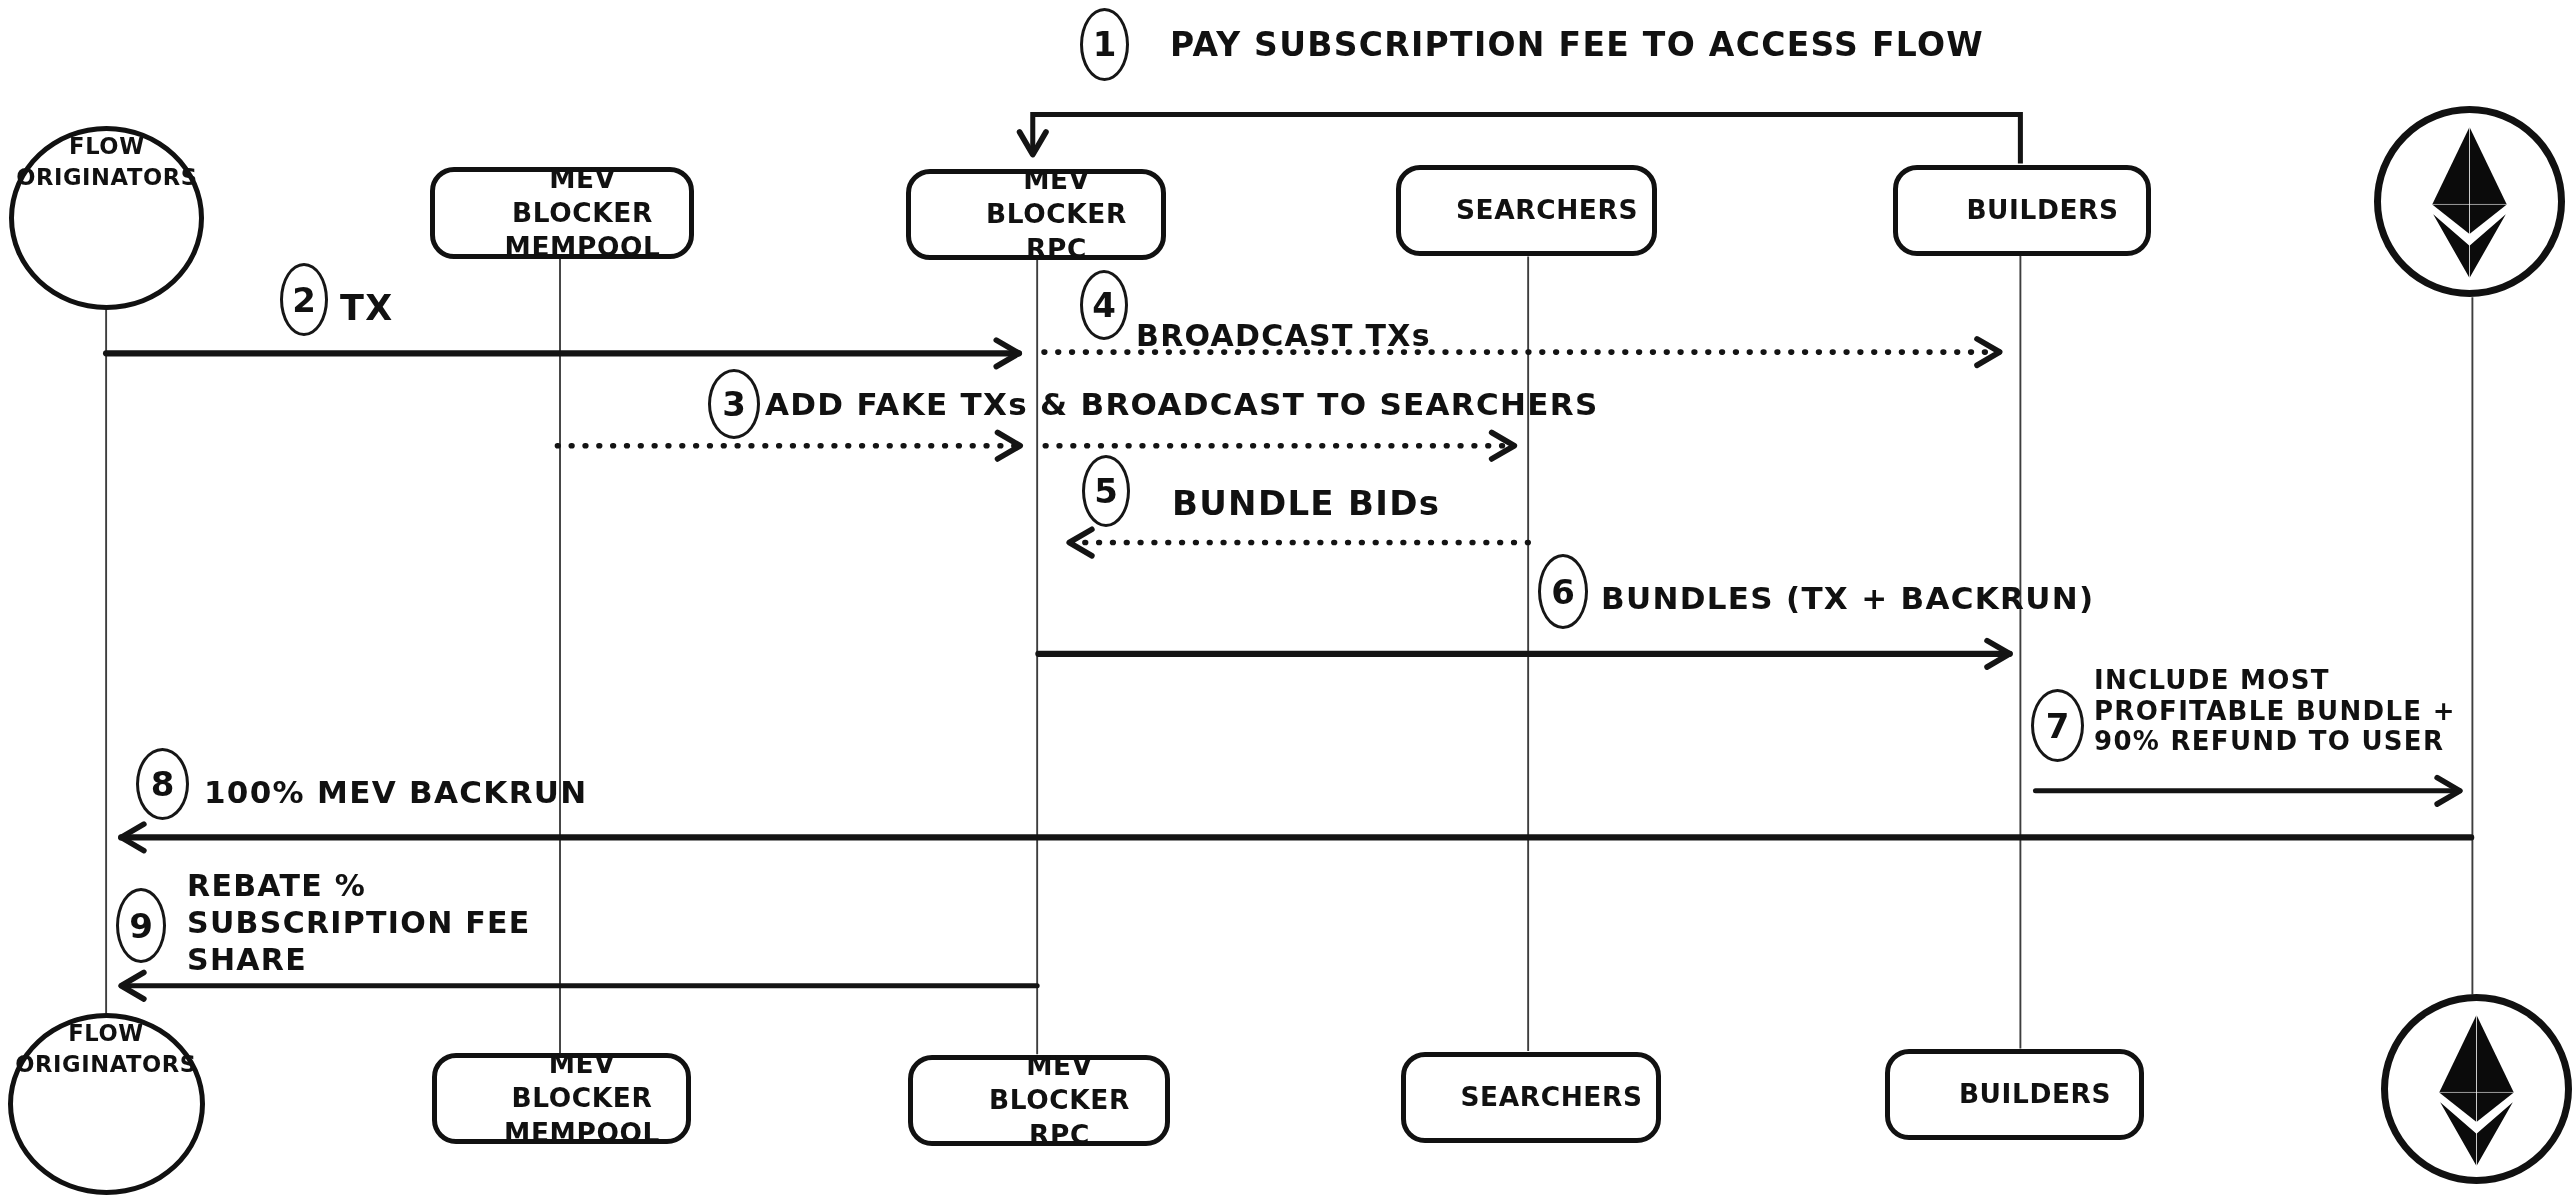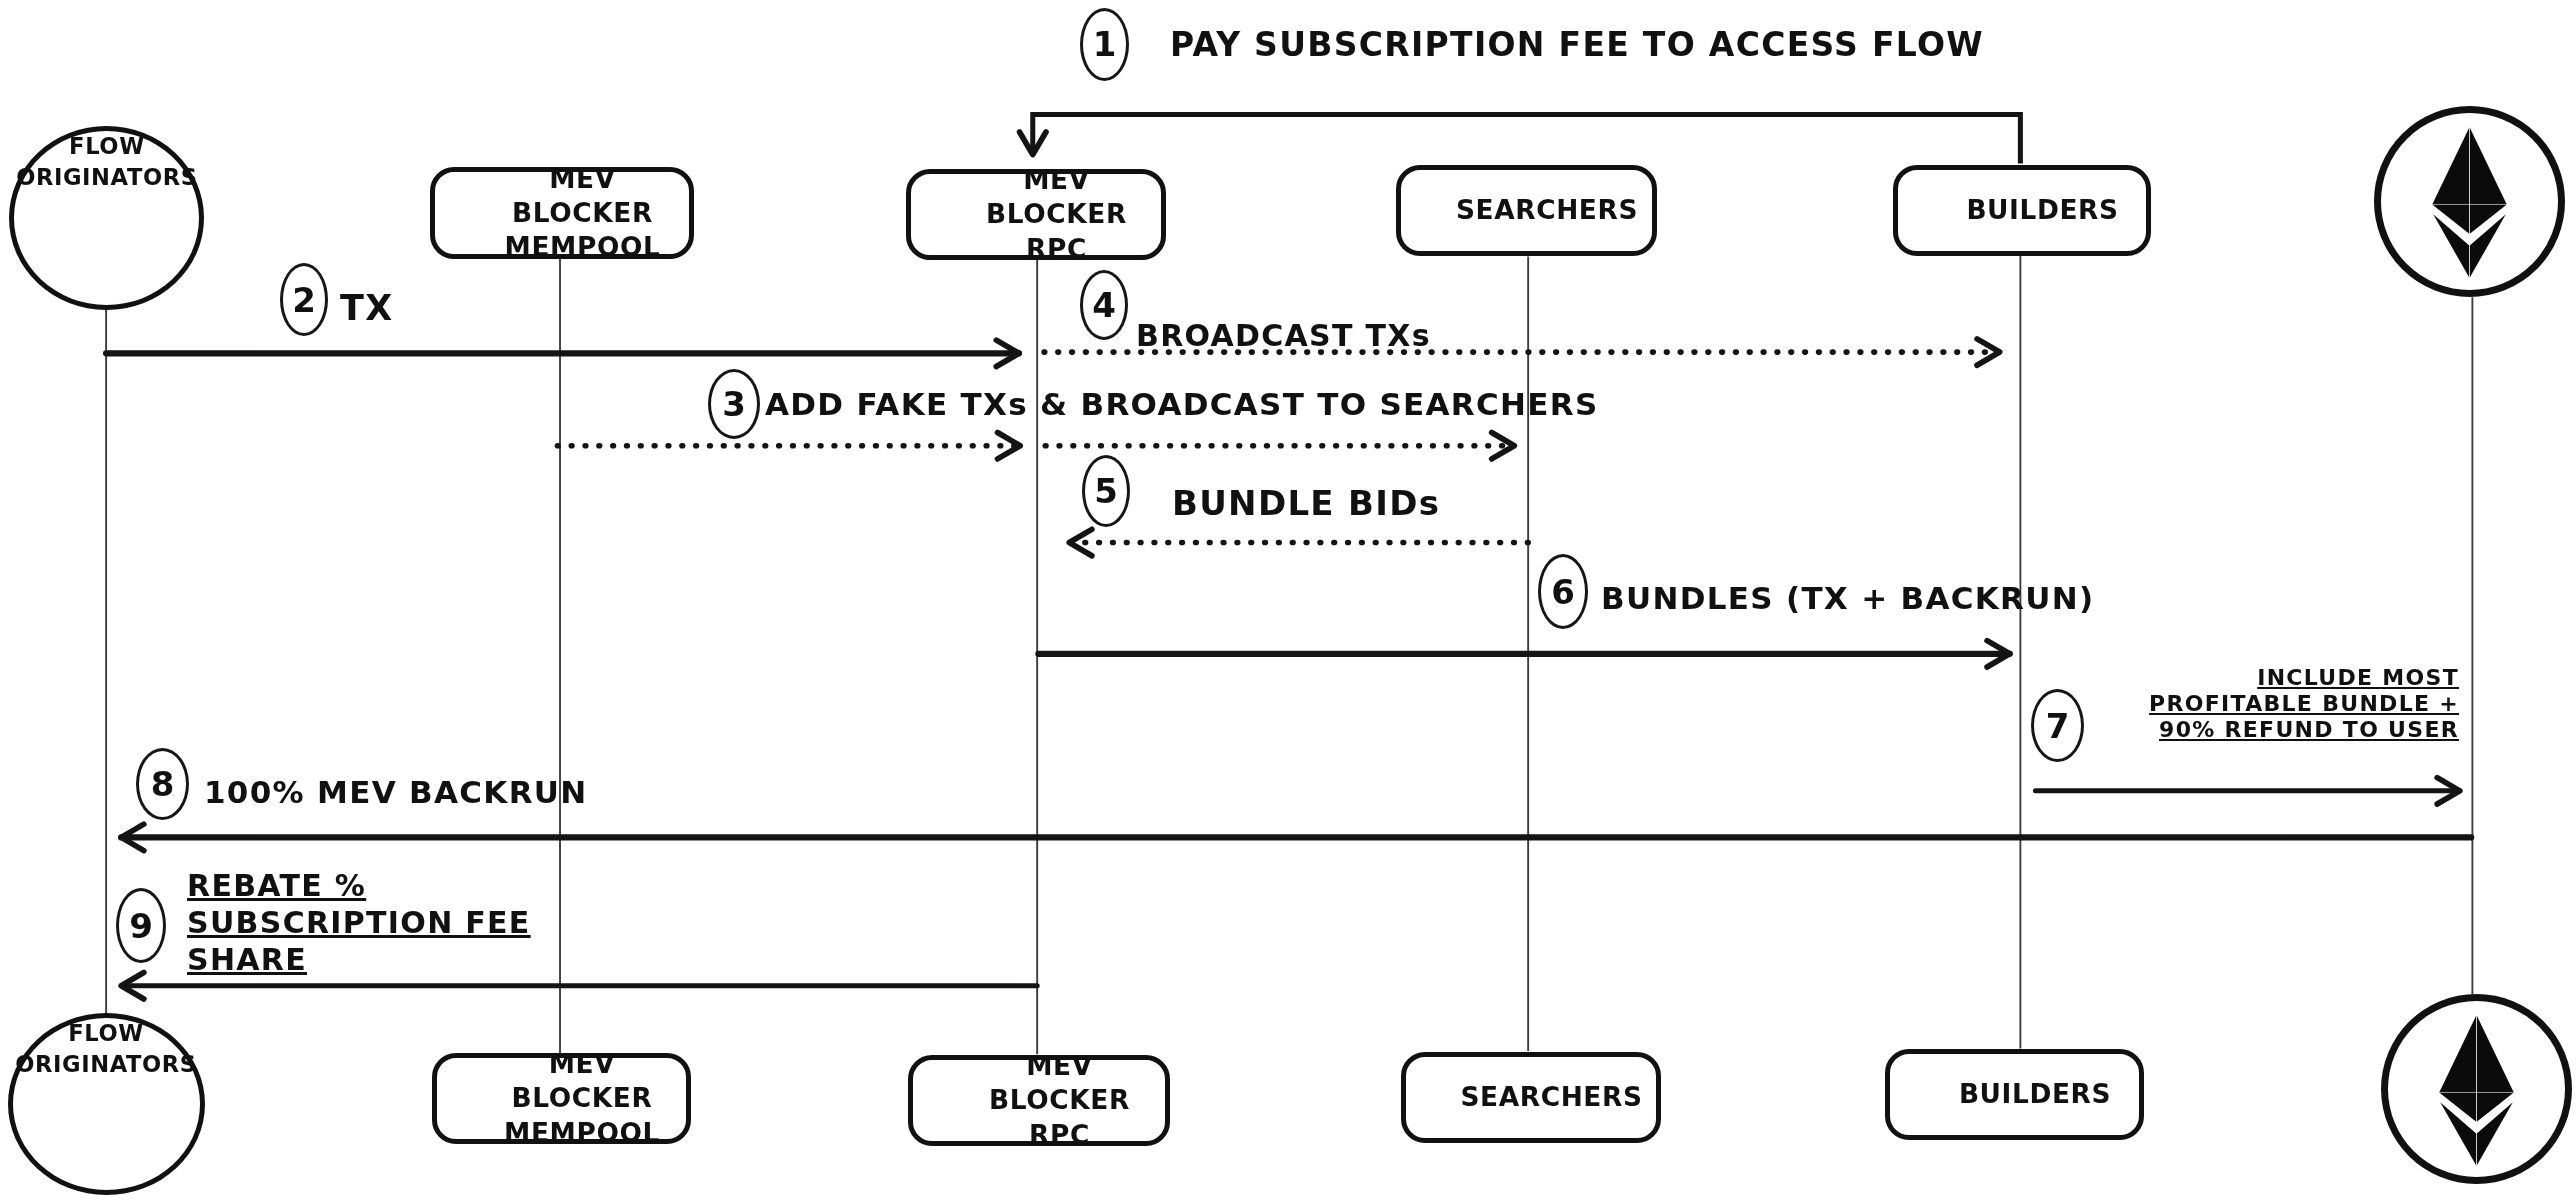"INCLUDE MOST" div.step-label { font-size: 22px -> 26px; text-align: right -> left; text-decoration: underline -> none }
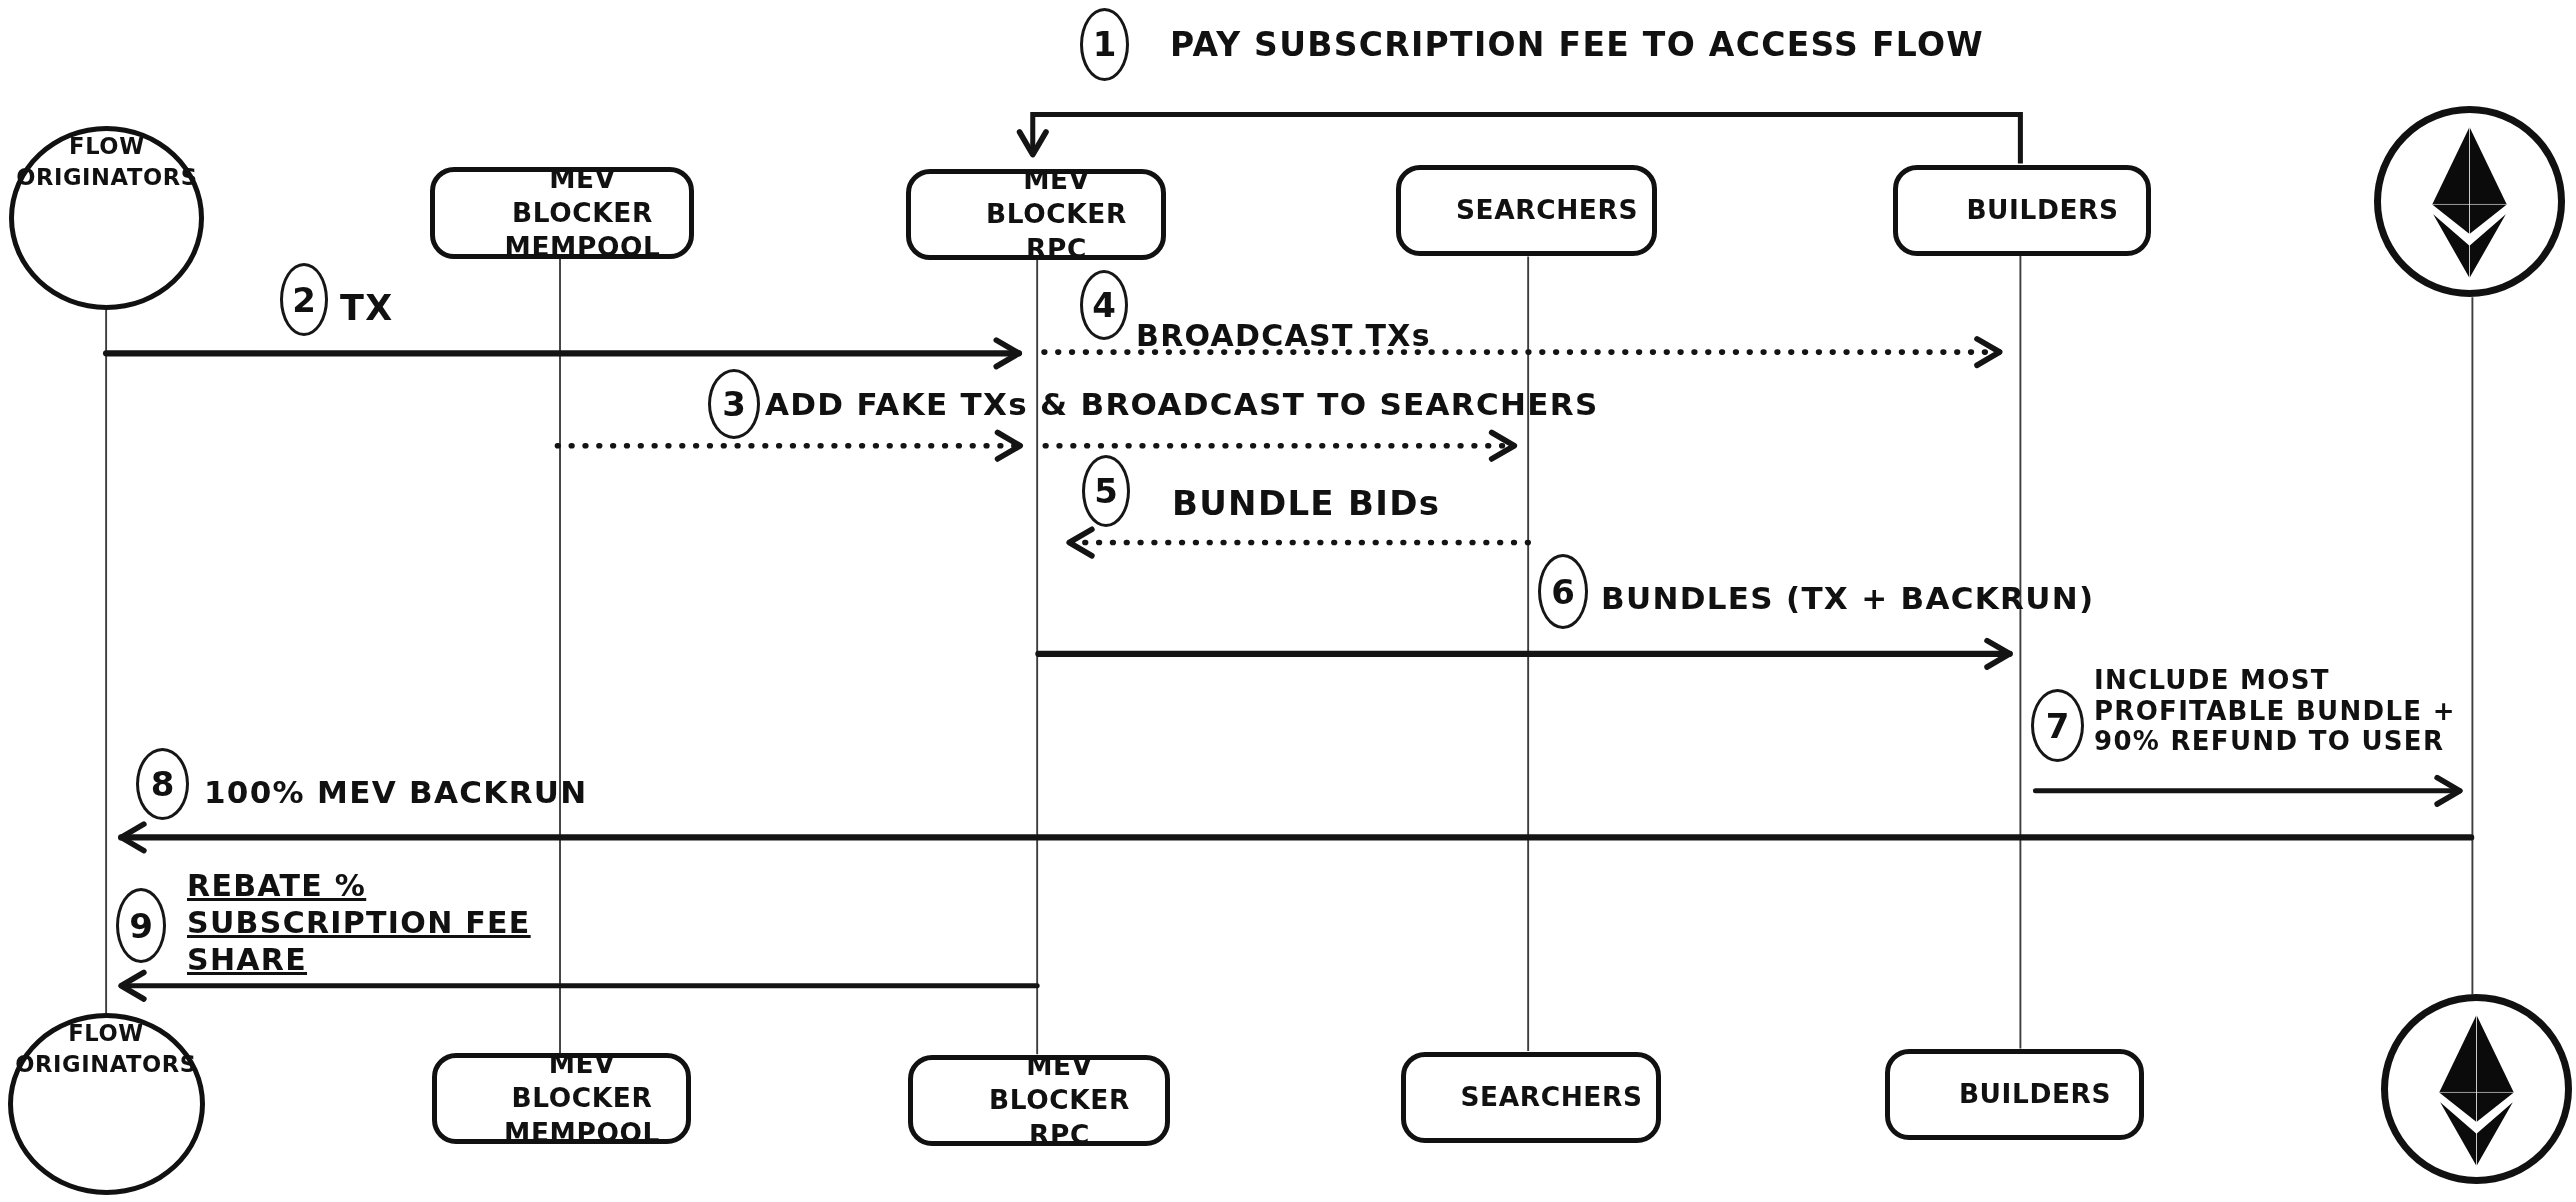"REBATE %" div.step-label { text-decoration: underline -> none }
